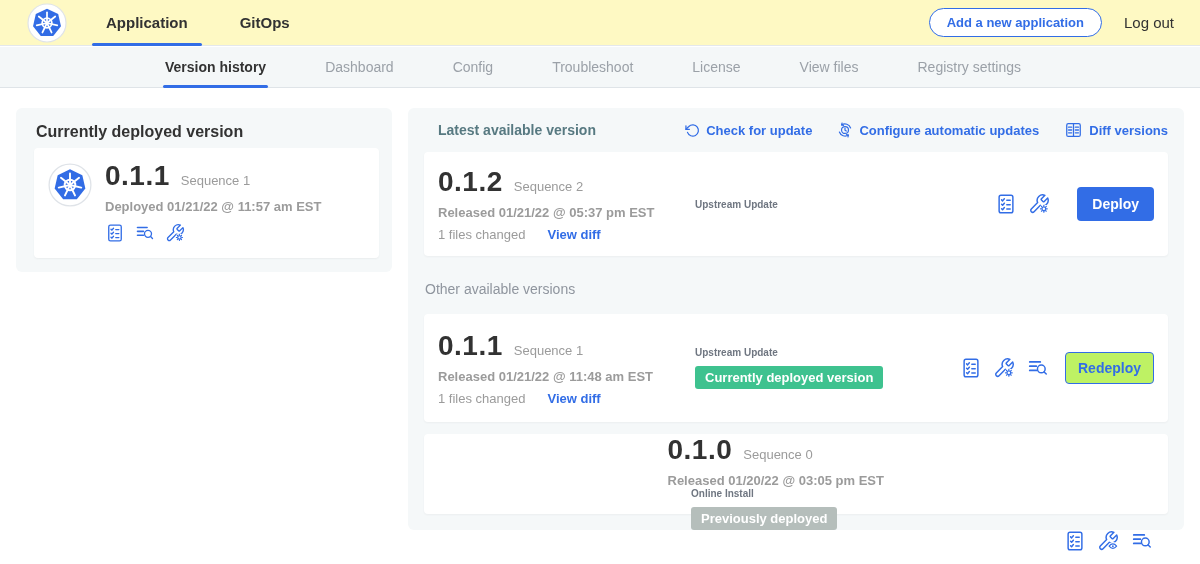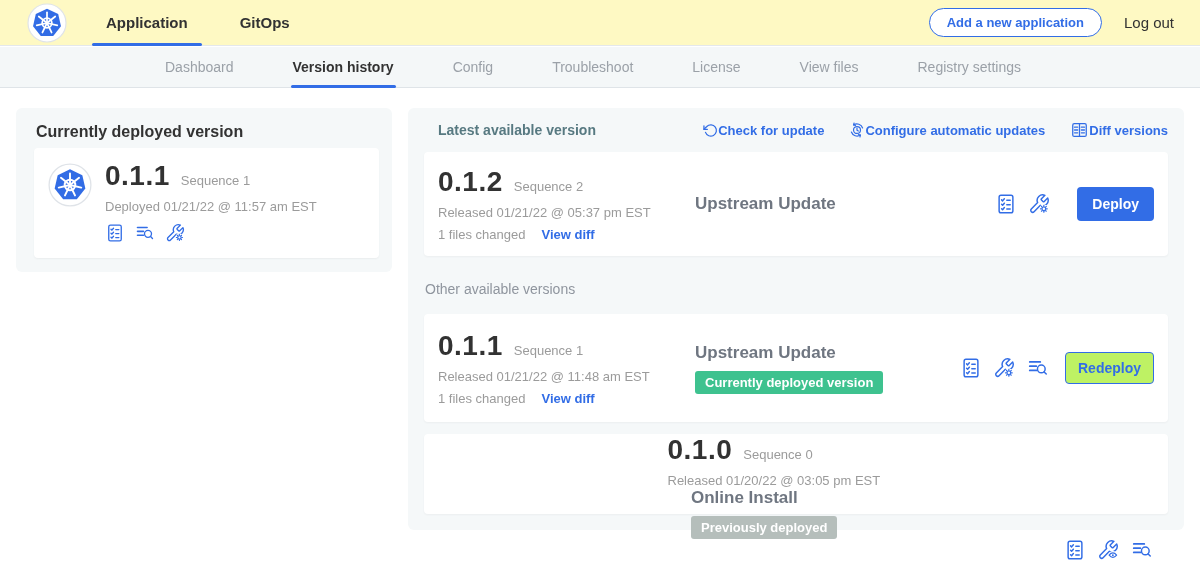"Dashboard" div.stab { order: before "Version history" -> after "Version history" }
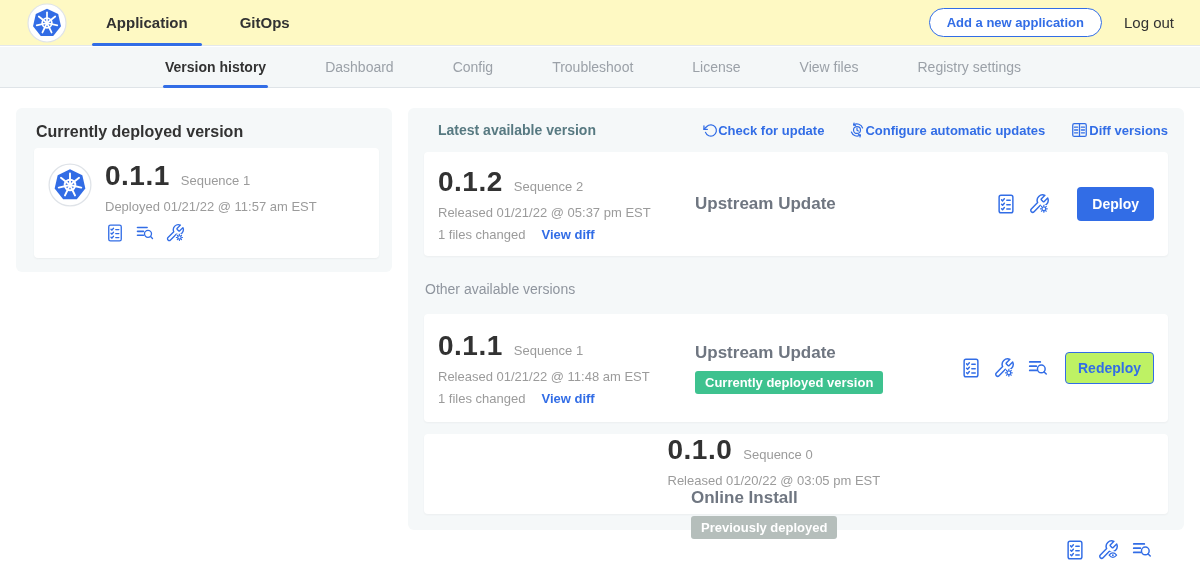"Check for update" .rp-link { gap: none -> 6px }
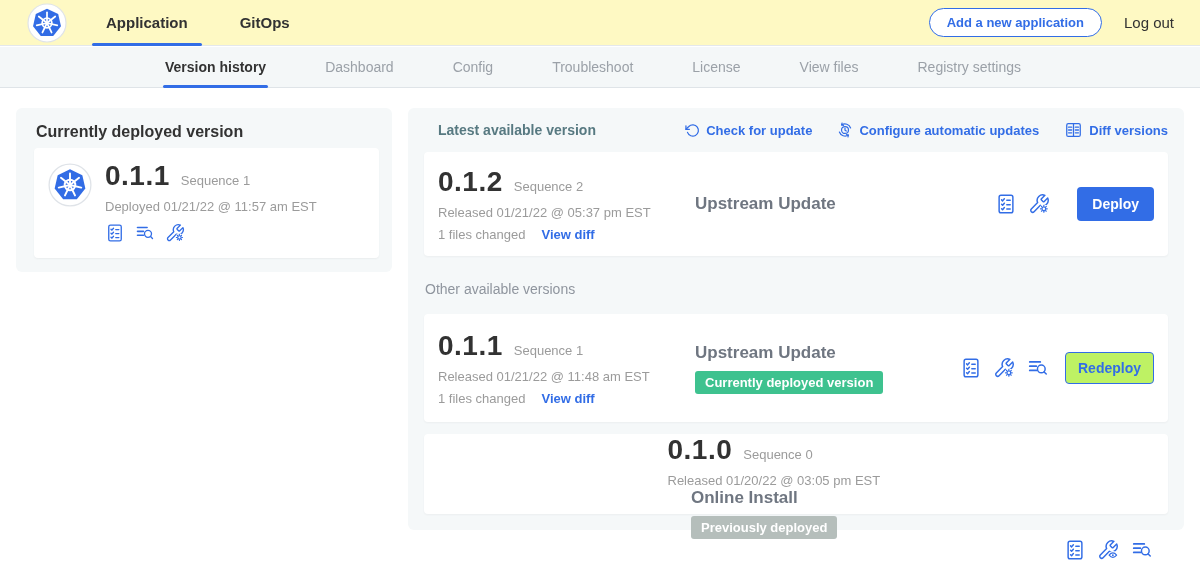"Deployed 01/21/22 @ 11:57 am" .date-muted { font-weight: 400 -> 700 }
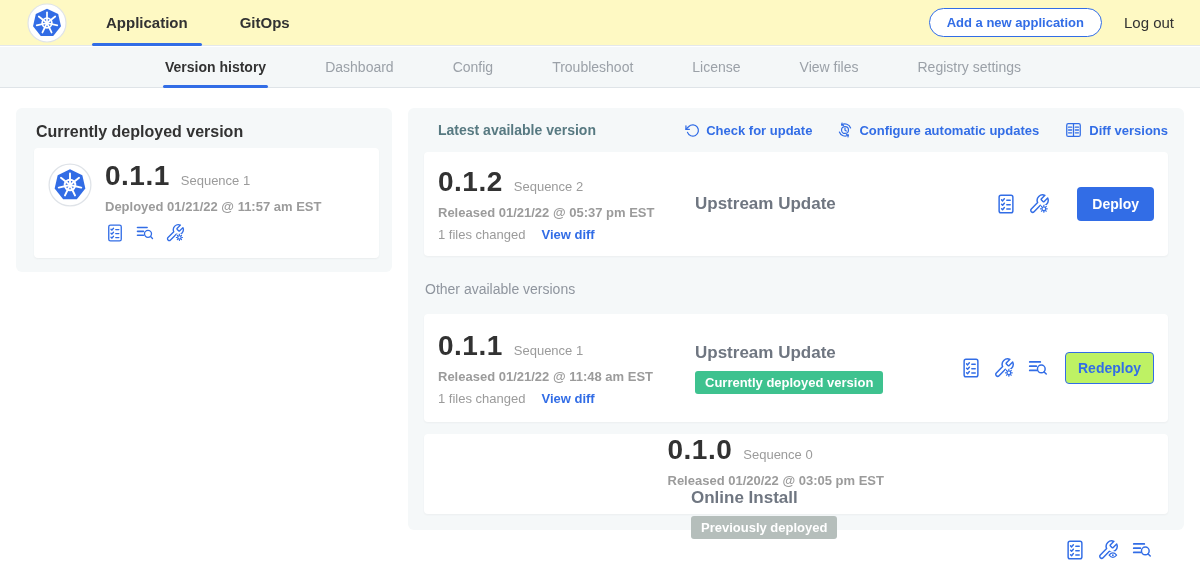"Upstream Update" .src-label { font-size: 17px -> 10px }
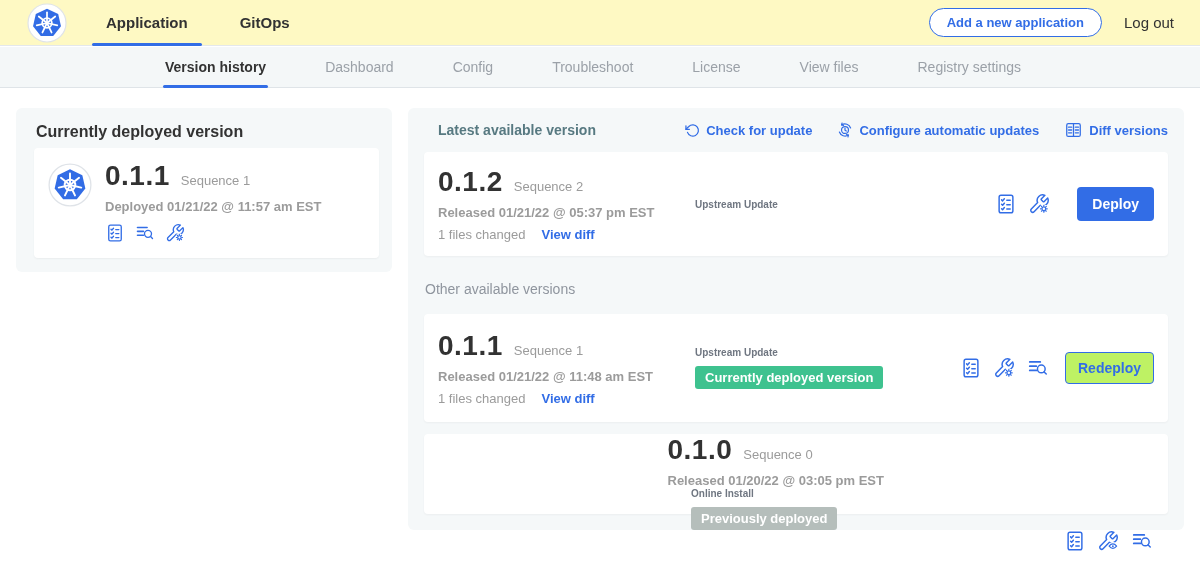"View diff" .view-diff { margin-left: 16px -> 22px }
